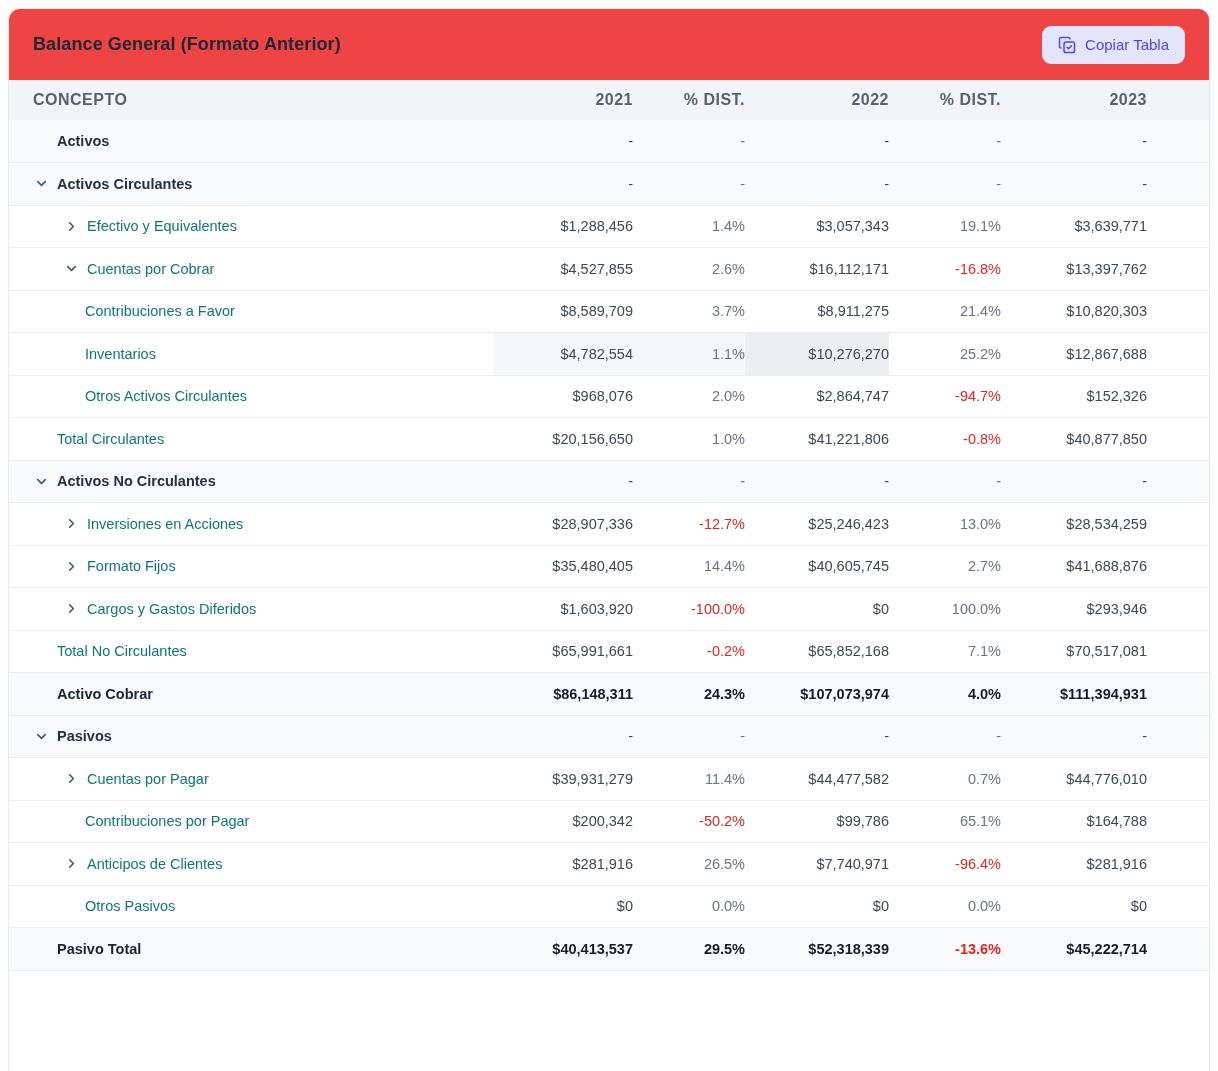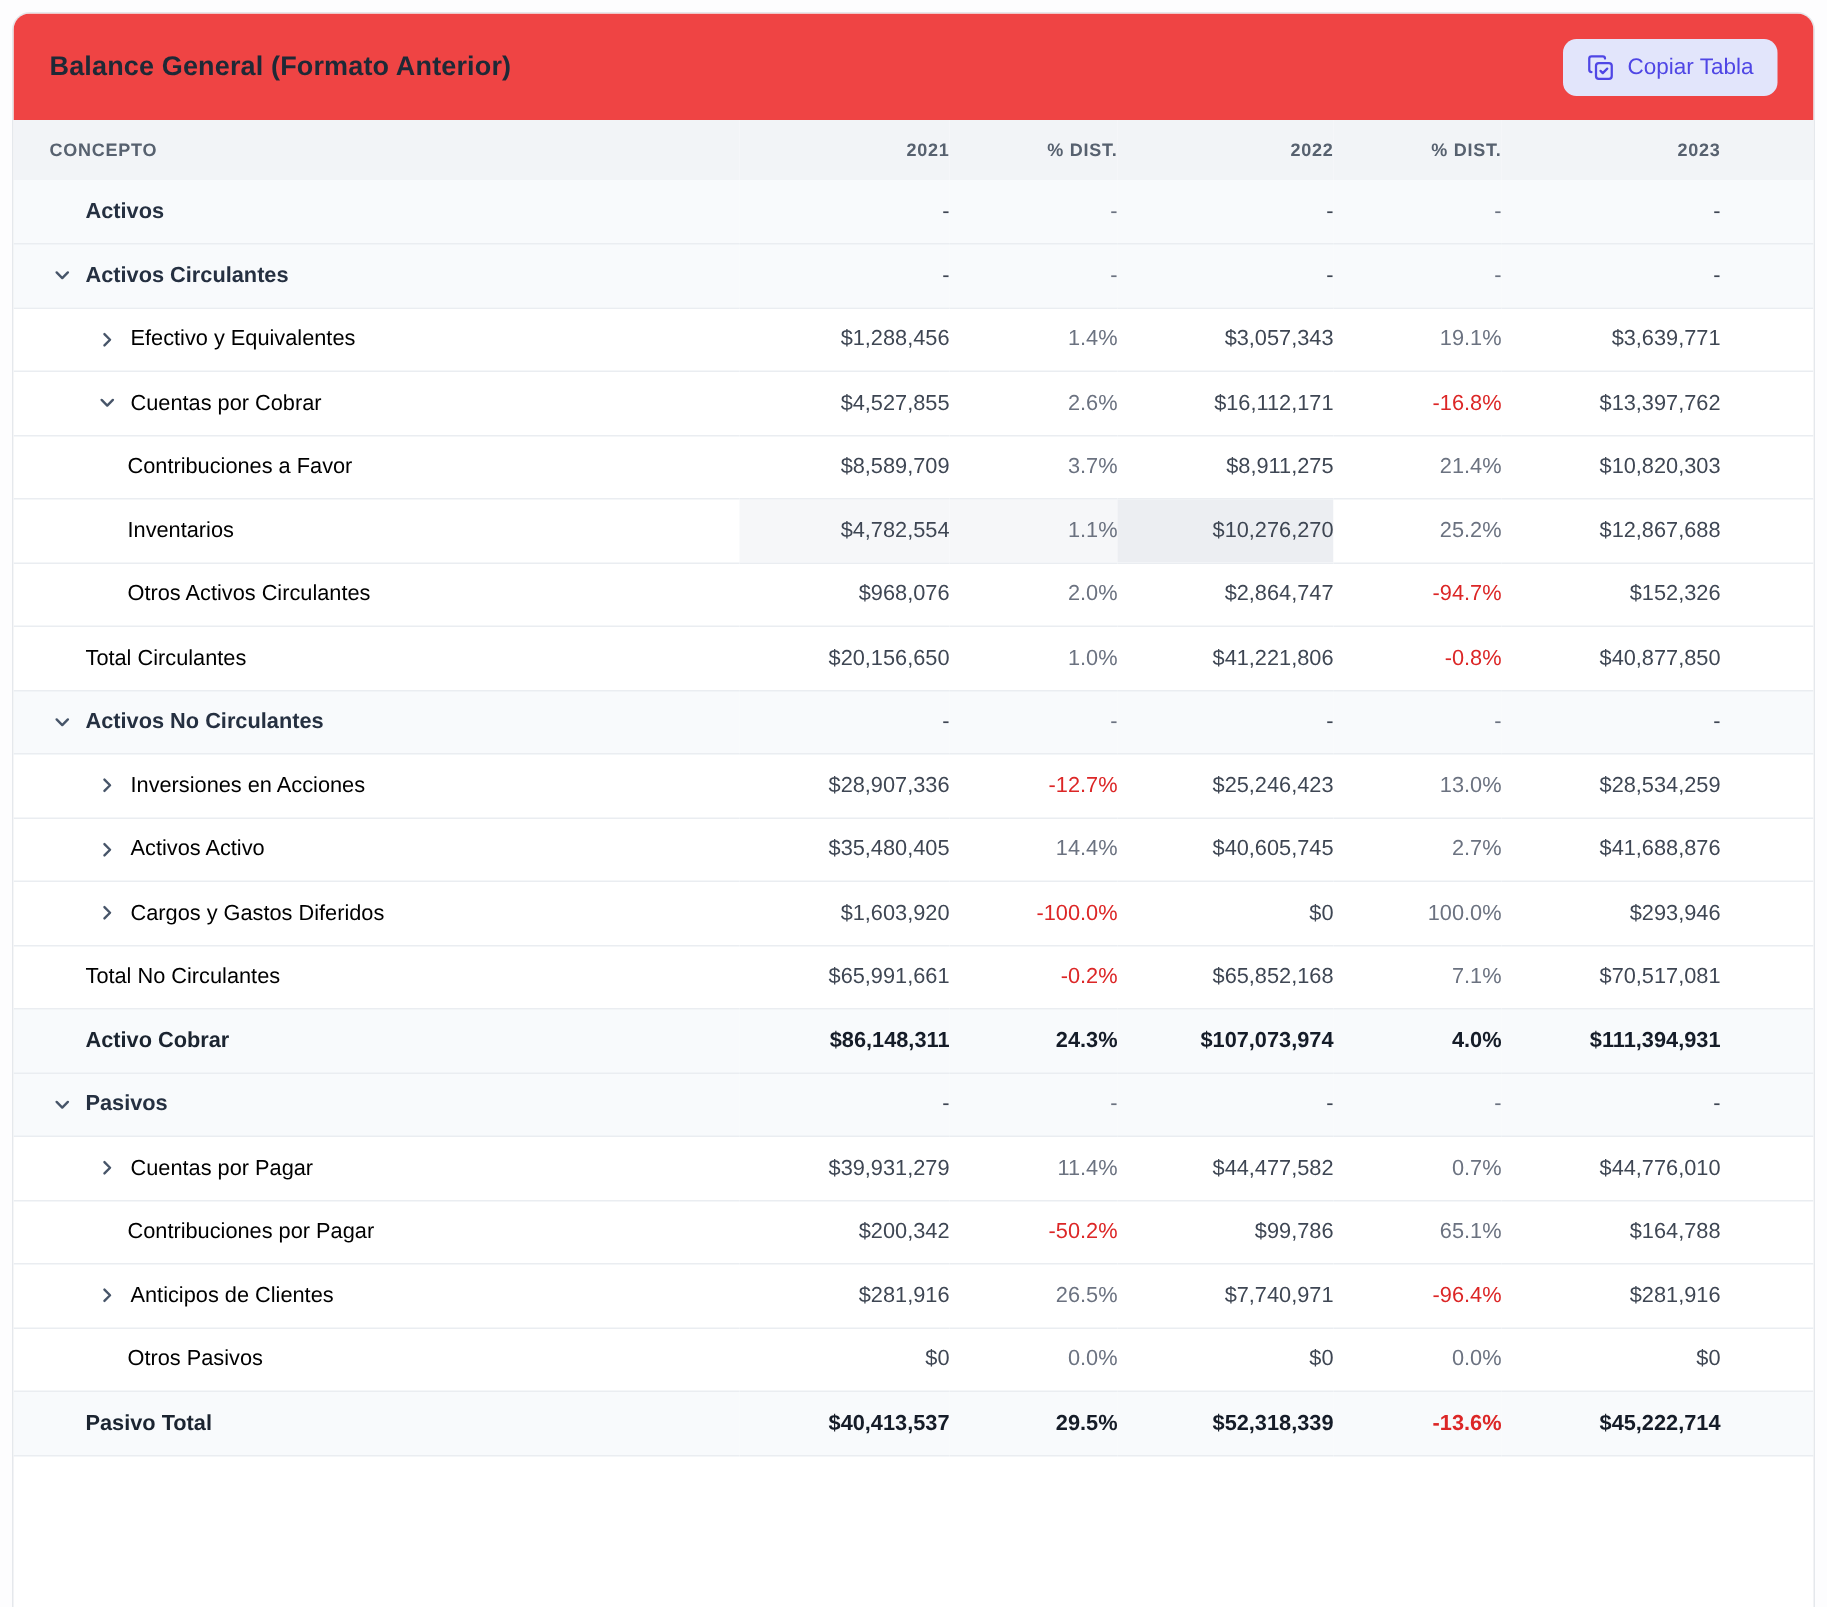"CONCEPTO" thead th { font-size: 12px -> 16px }
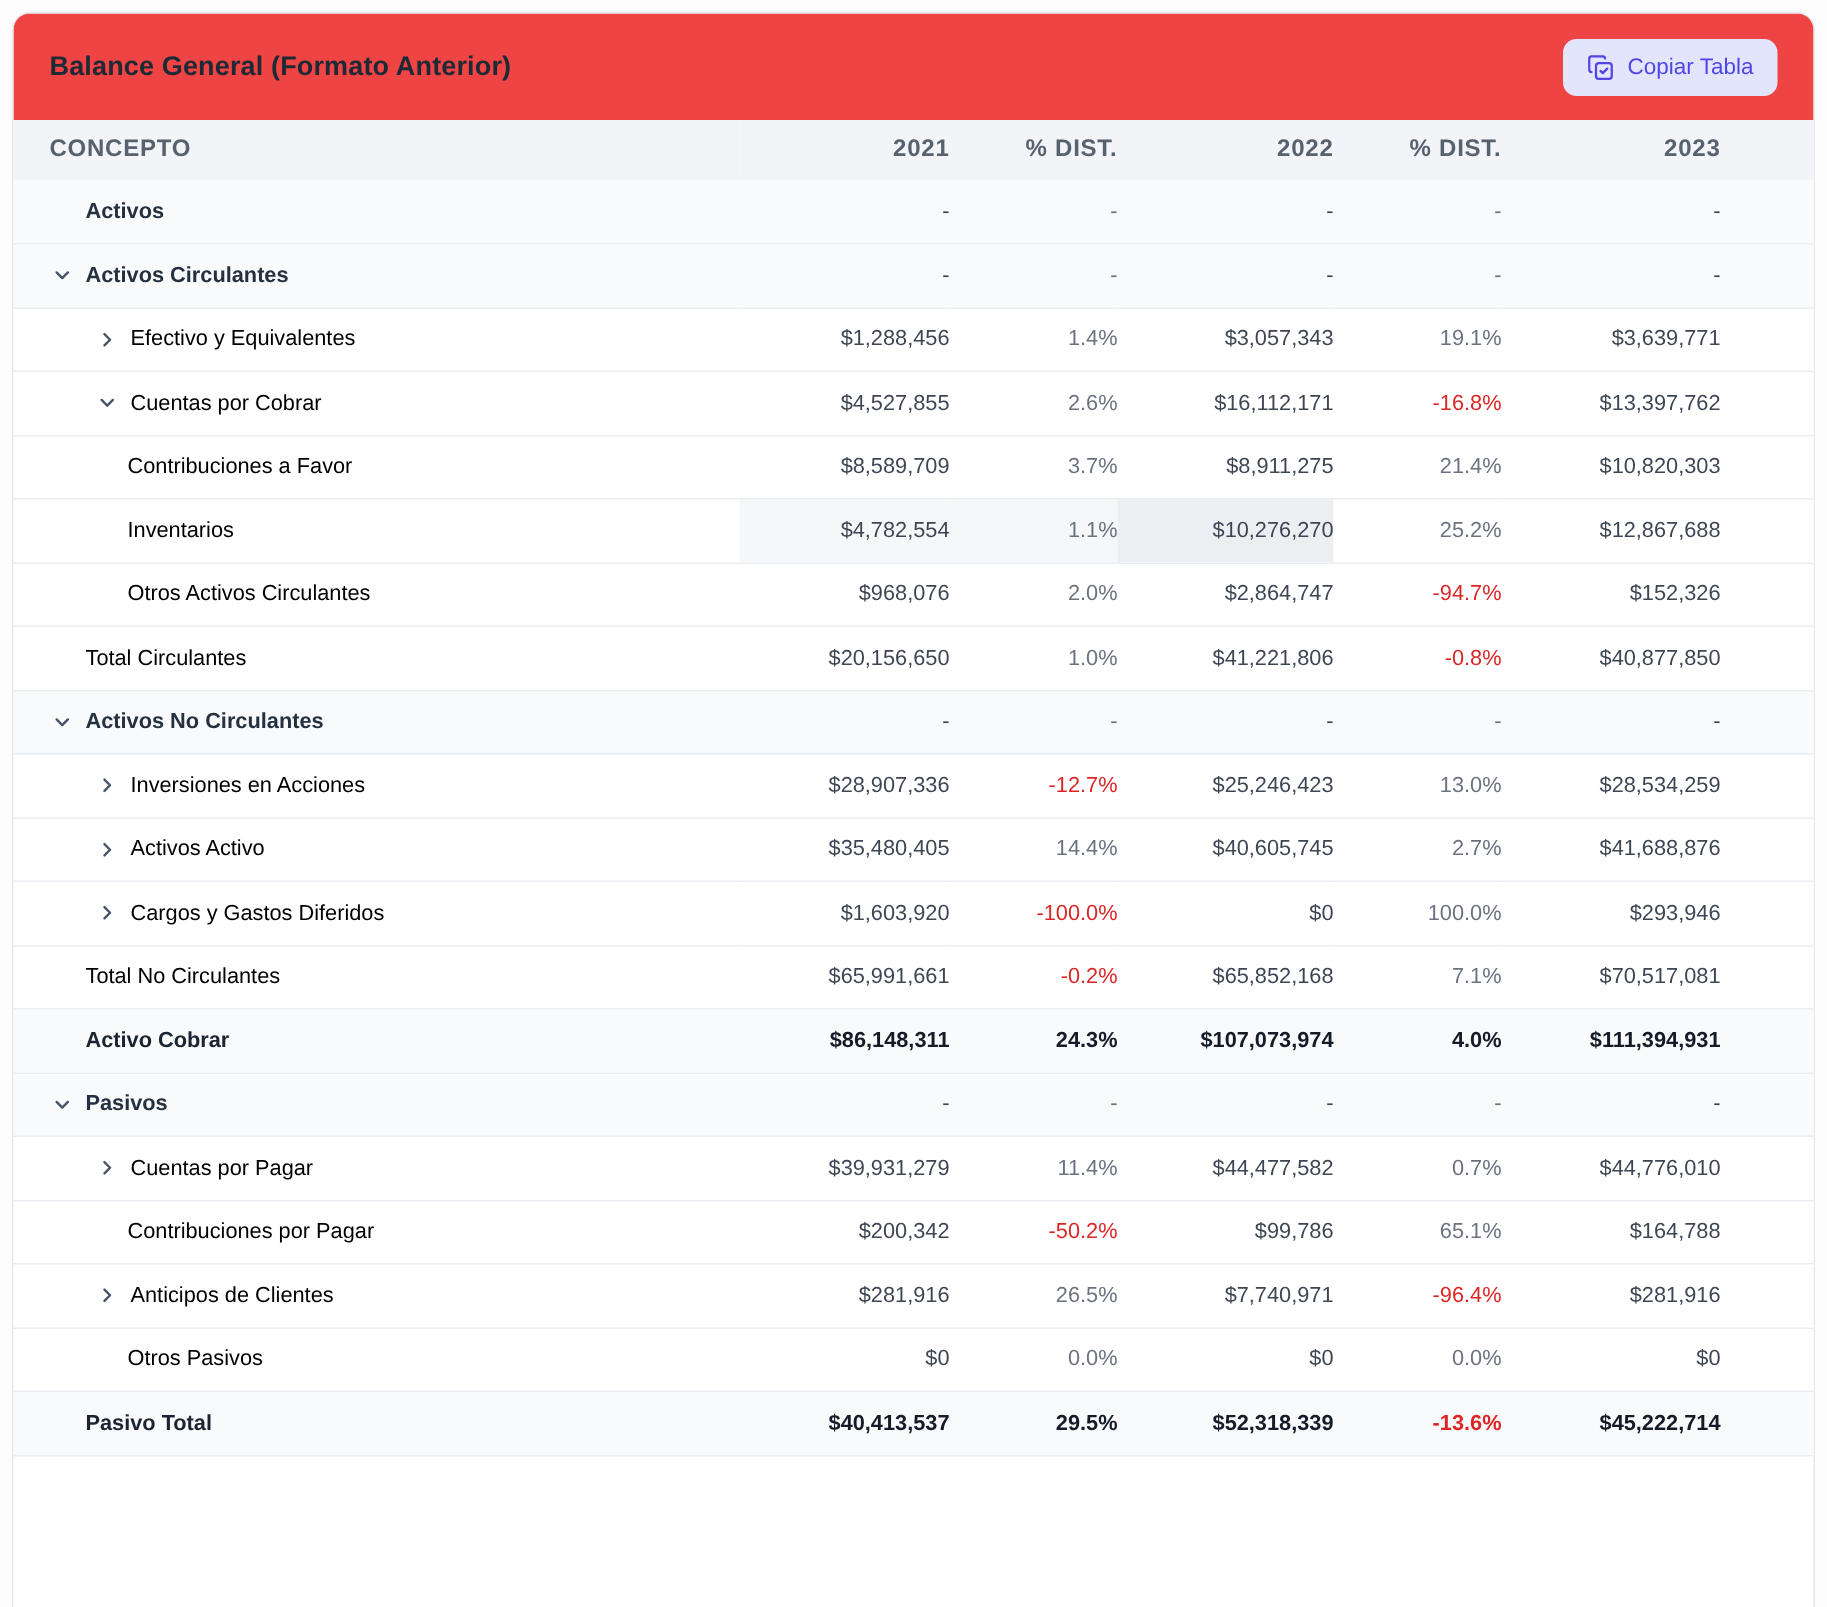"Efectivo y Equivalentes" .lbl { color: #000000 -> #0f766e }
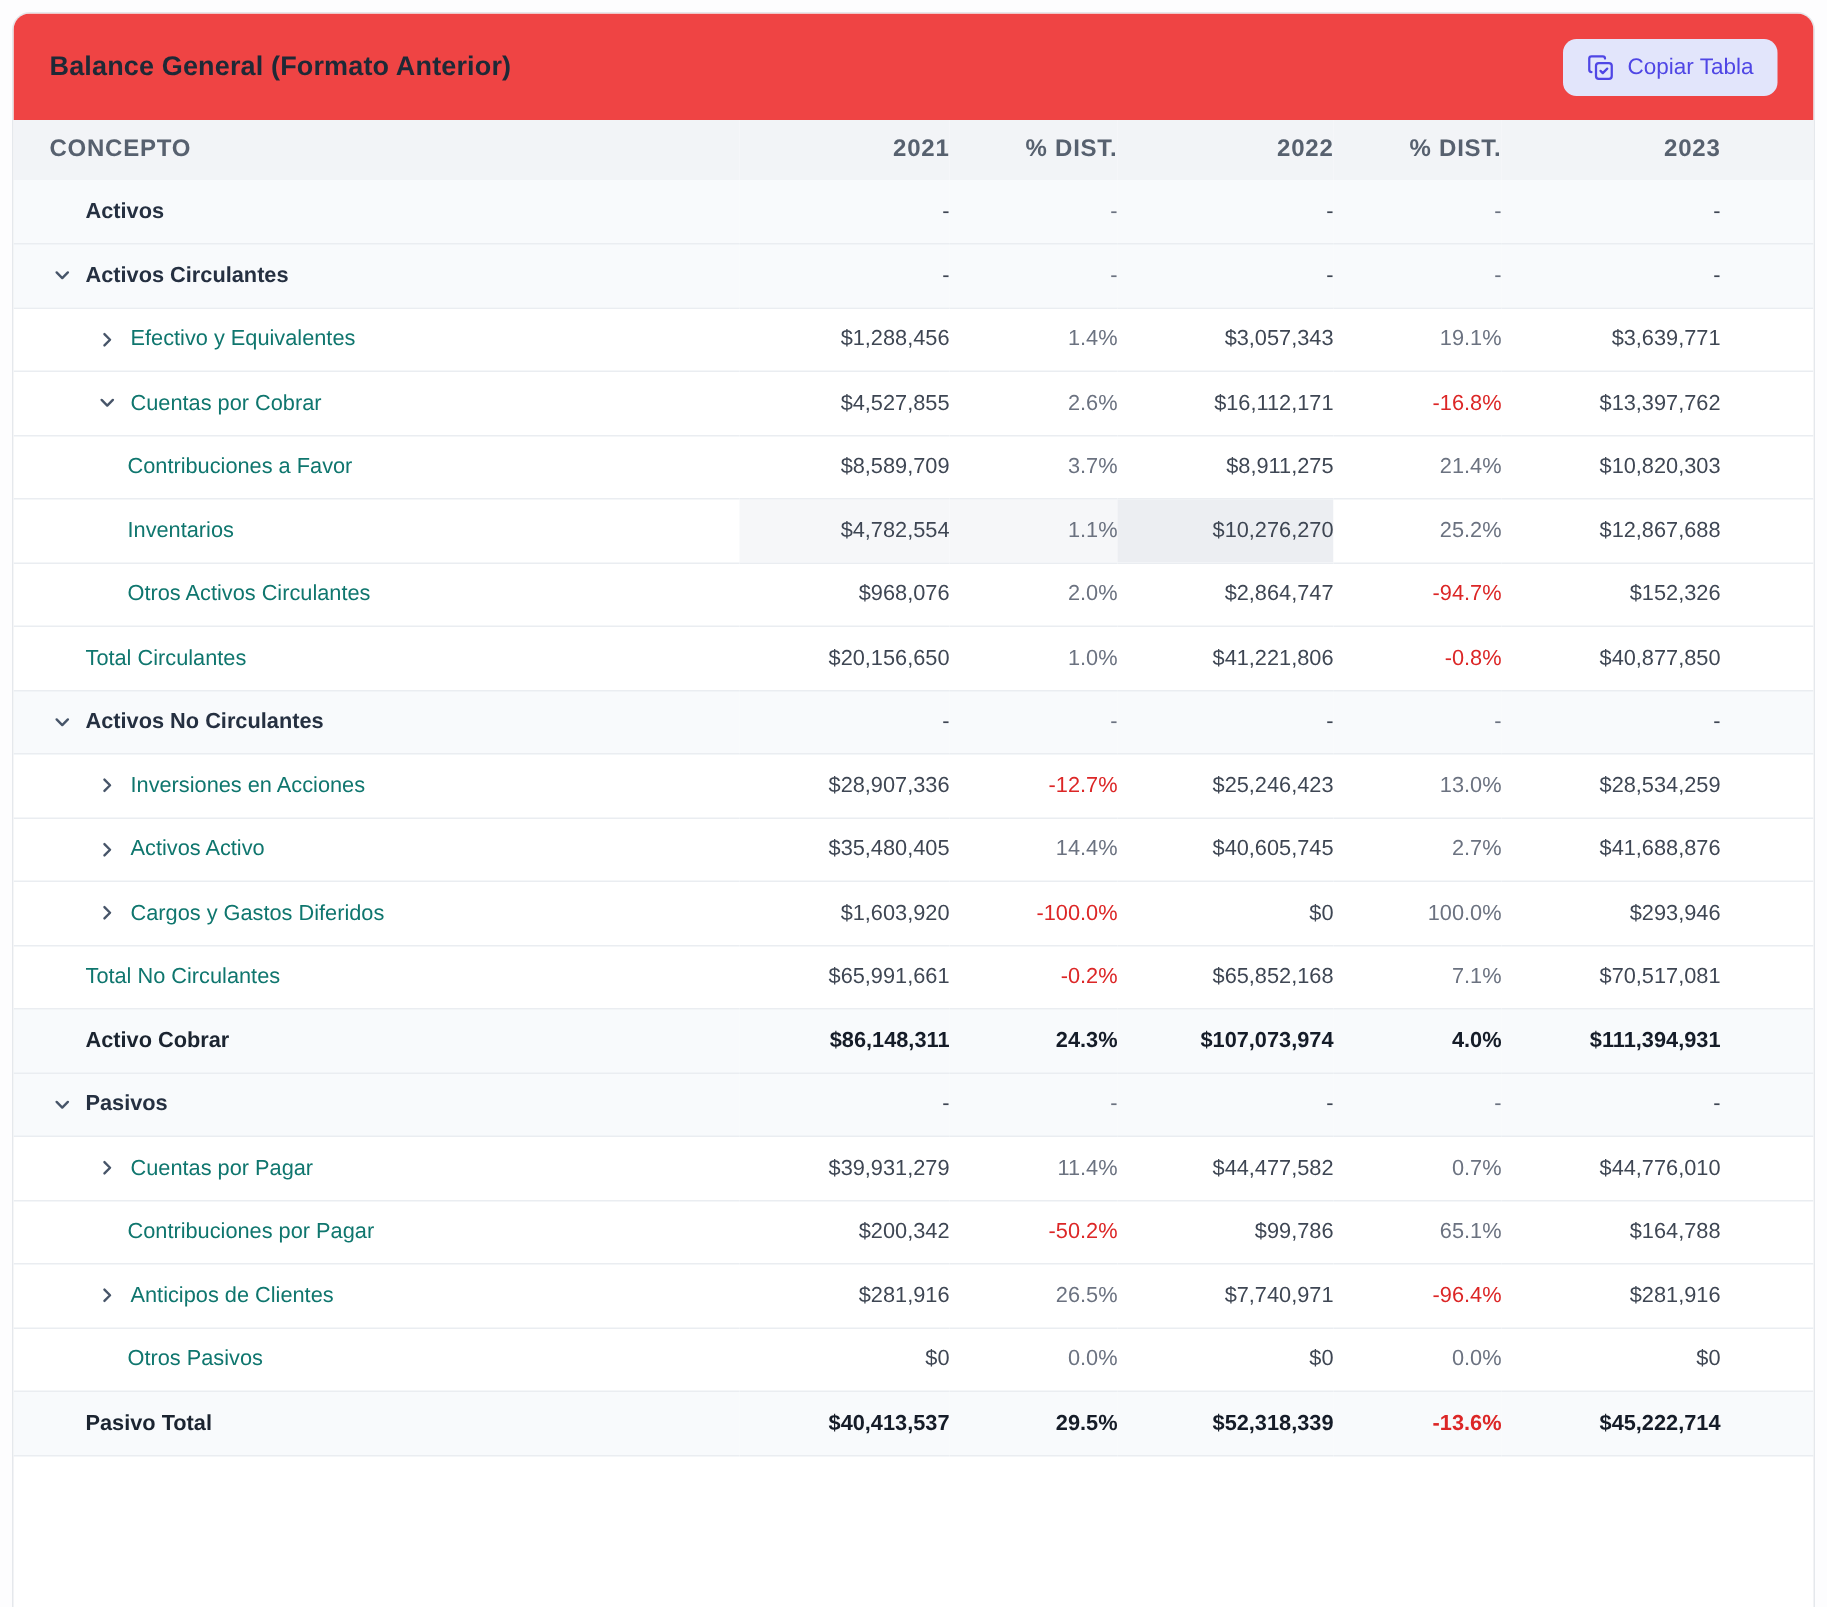"Activos Activo" span.lbl { text: Activos Activo -> Formato Fijos }
